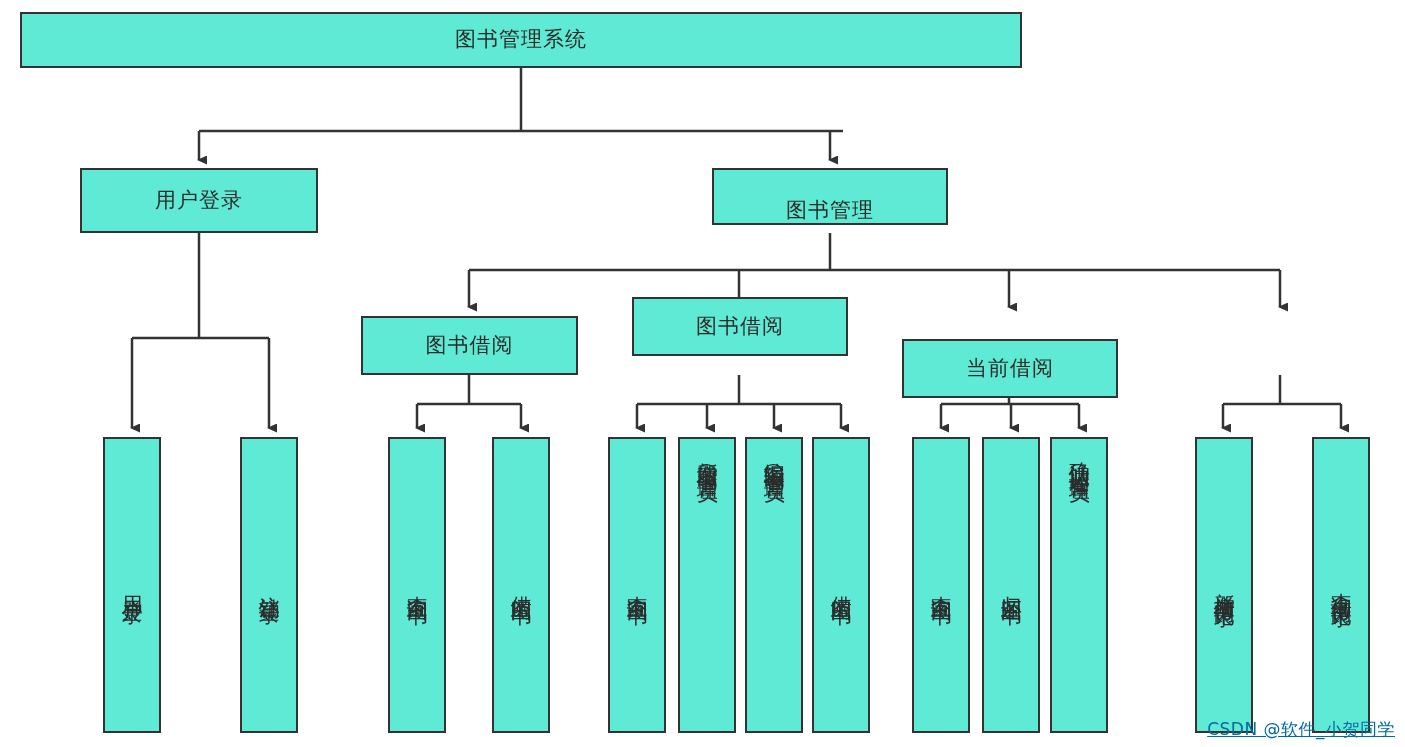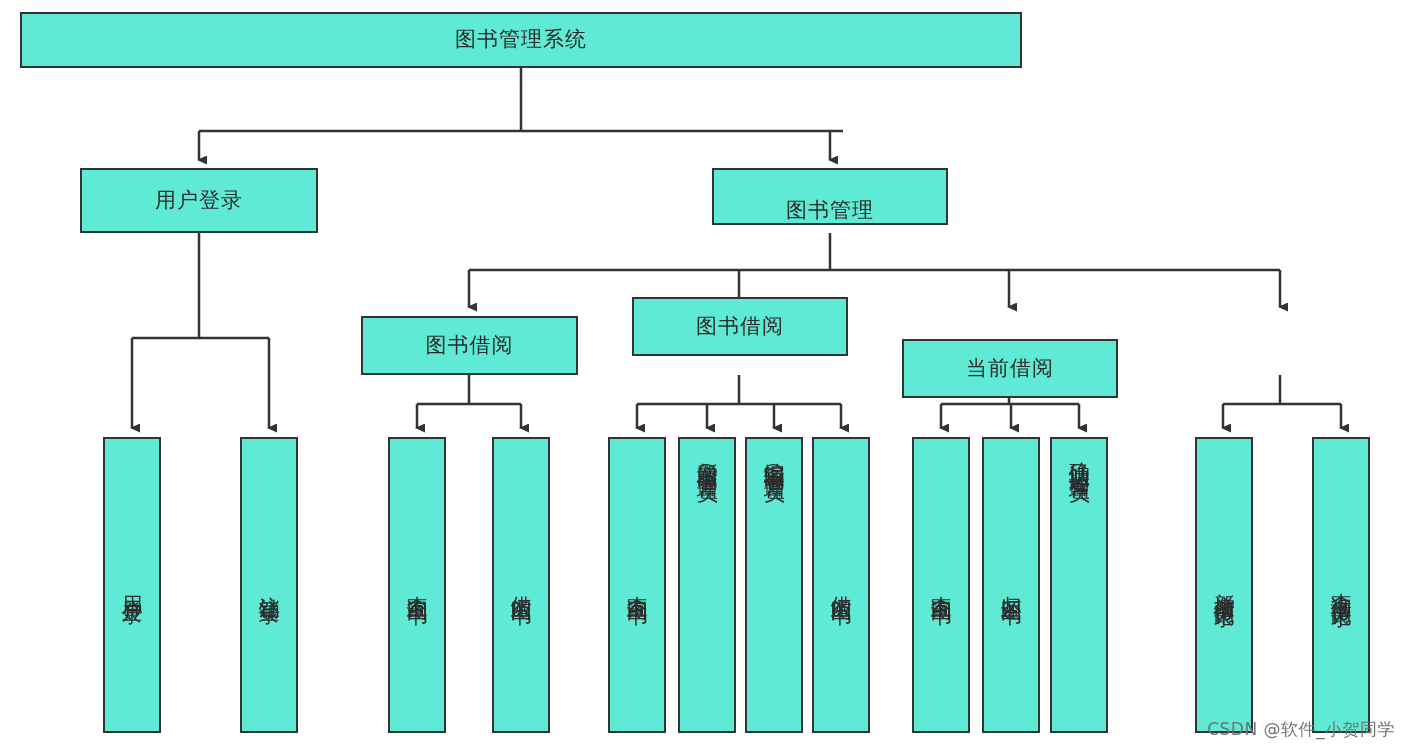"CSDN @软件_小贺同学" .watermark { color: #737373 -> #0369a1; text-decoration: none -> underline }
